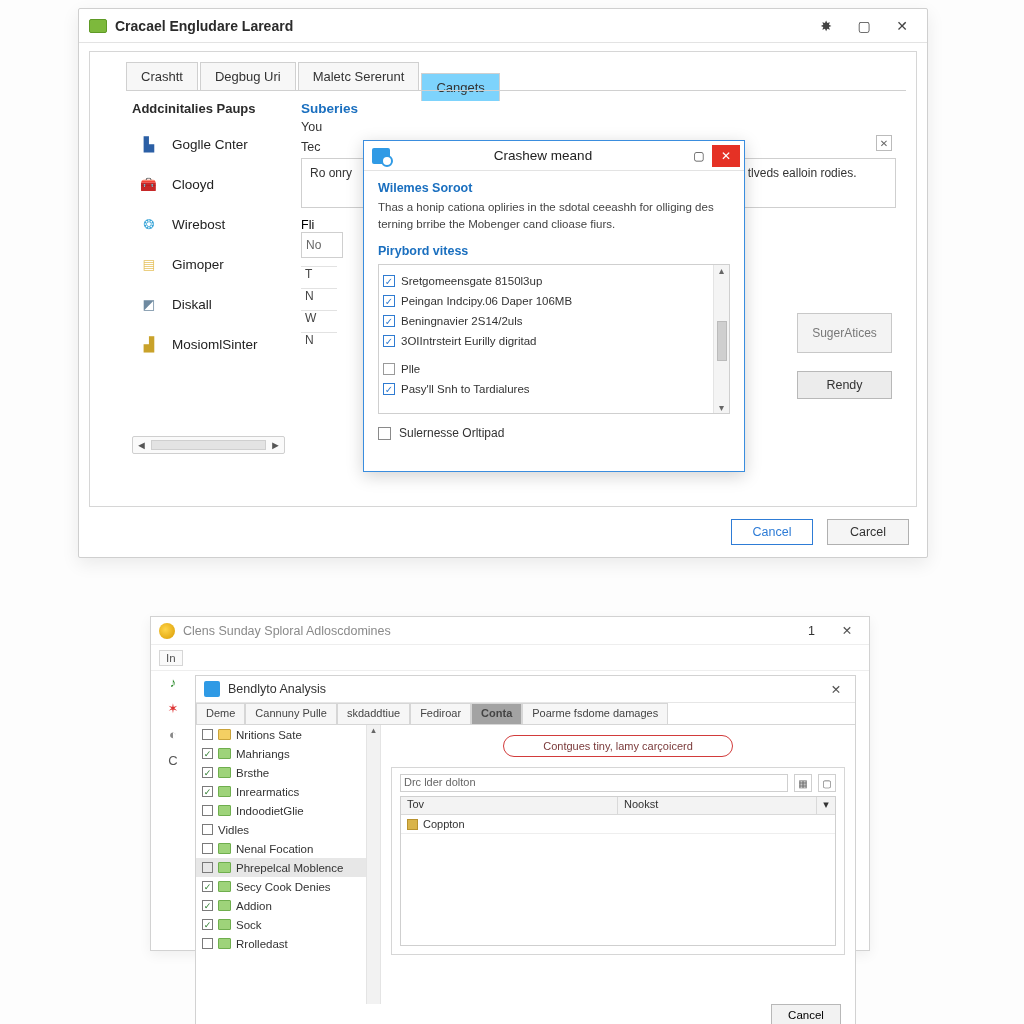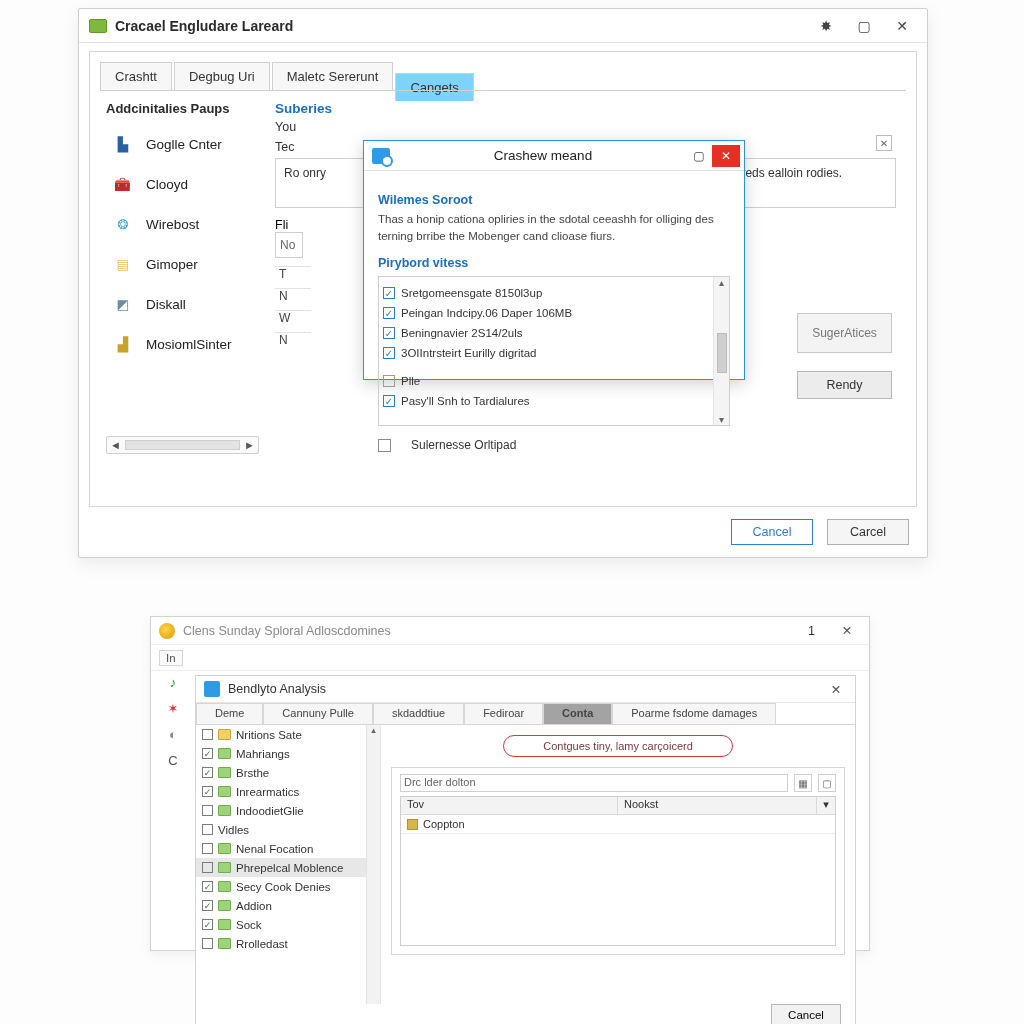"Crashtt" .winA .client { padding-left: none -> 26px }
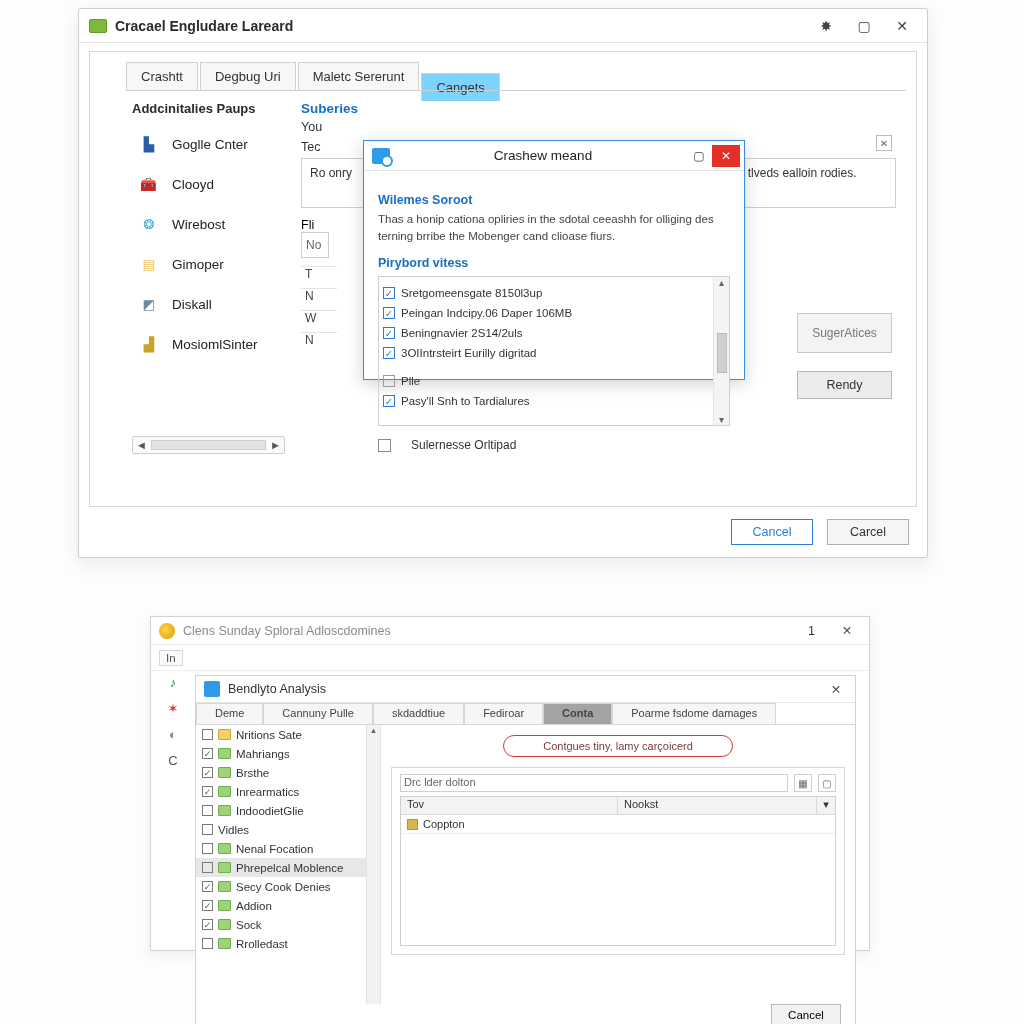"Crashew meand" .modalA { height: 240px -> 332px }
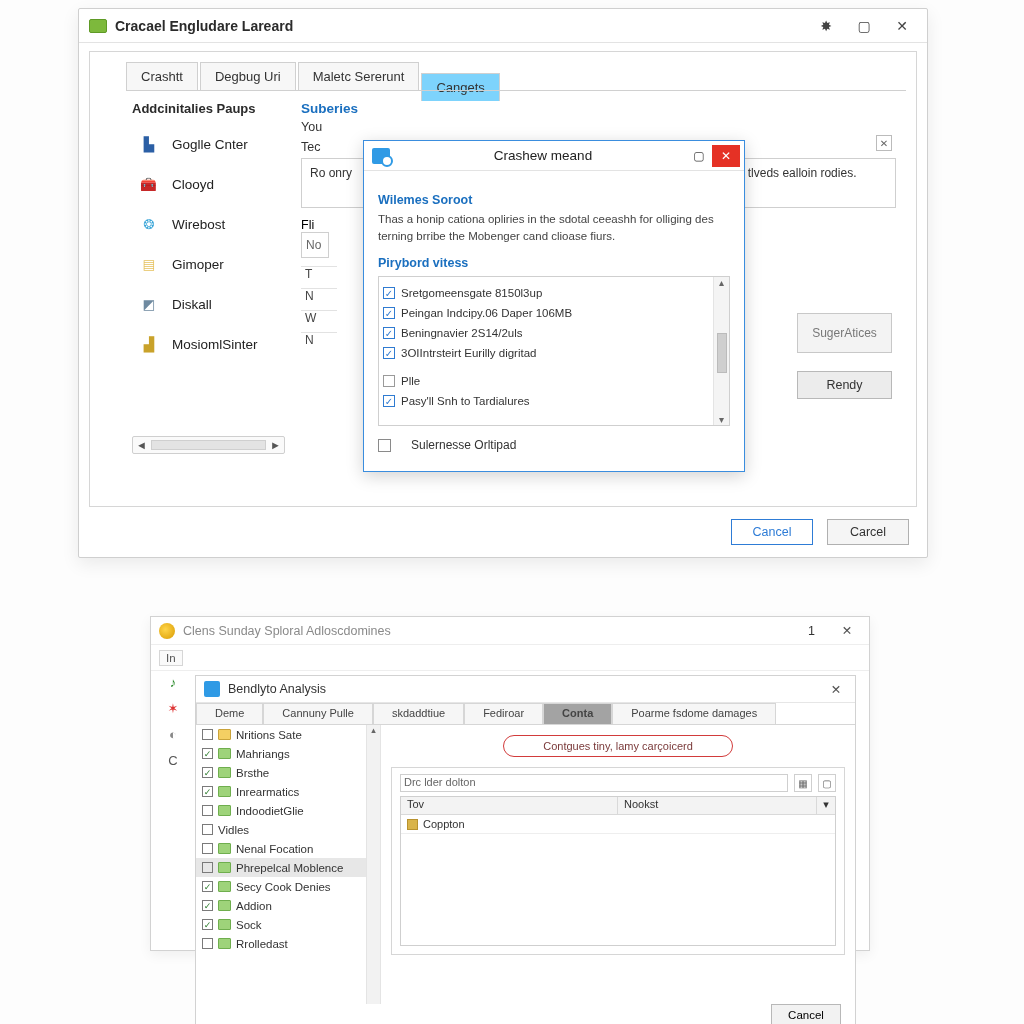"Wilemes Soroot" .modalA .sec1 { margin-top: 12px -> none }
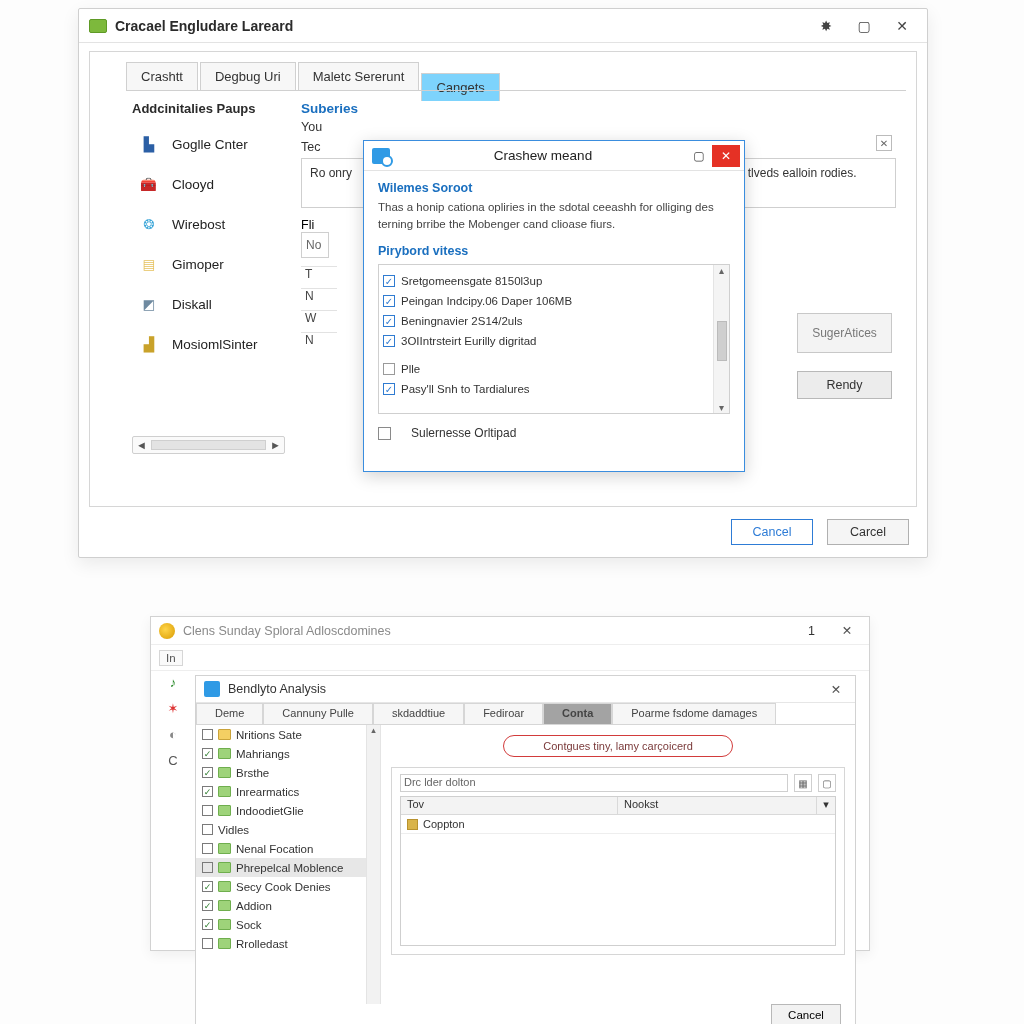"No" .rightcol .ncell { width: 28px -> 42px }
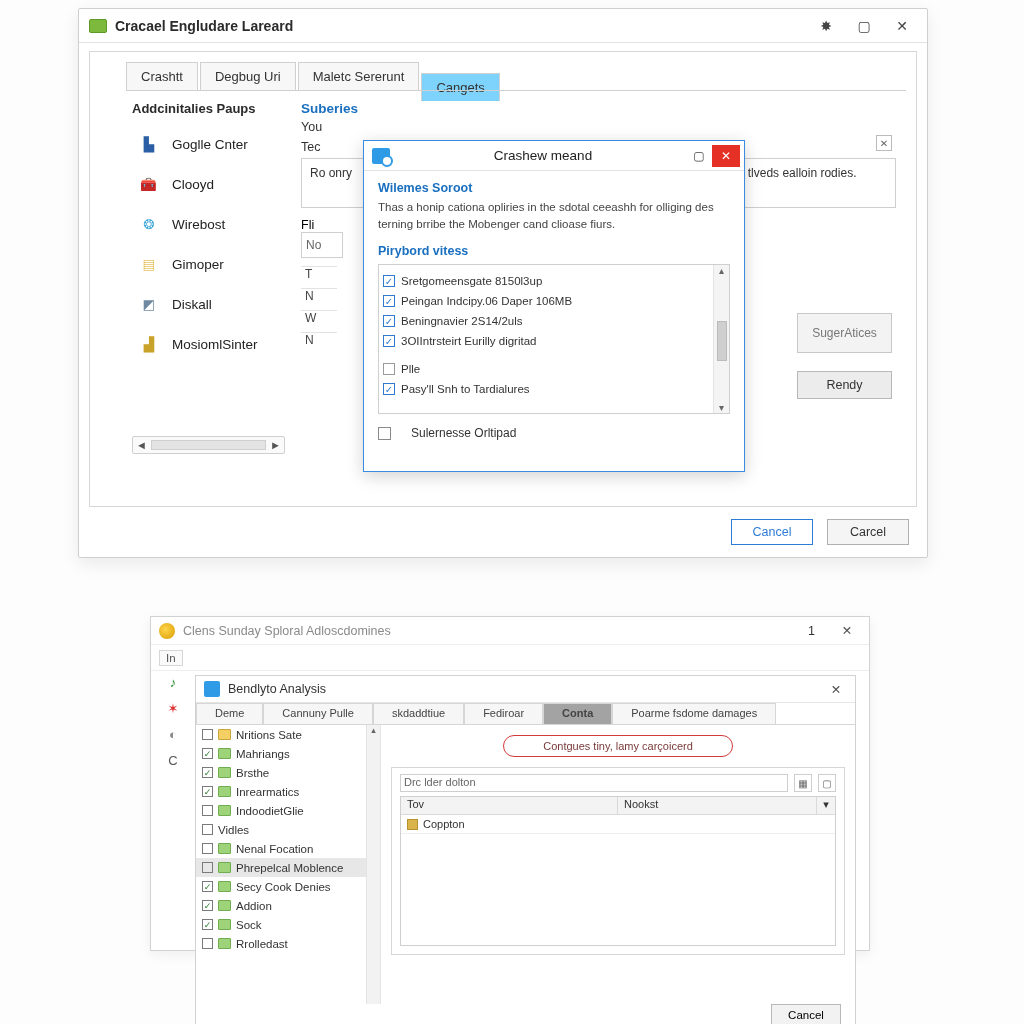"Sulernesse Orltipad" .modalA .bottomck { gap: 20px -> 8px }
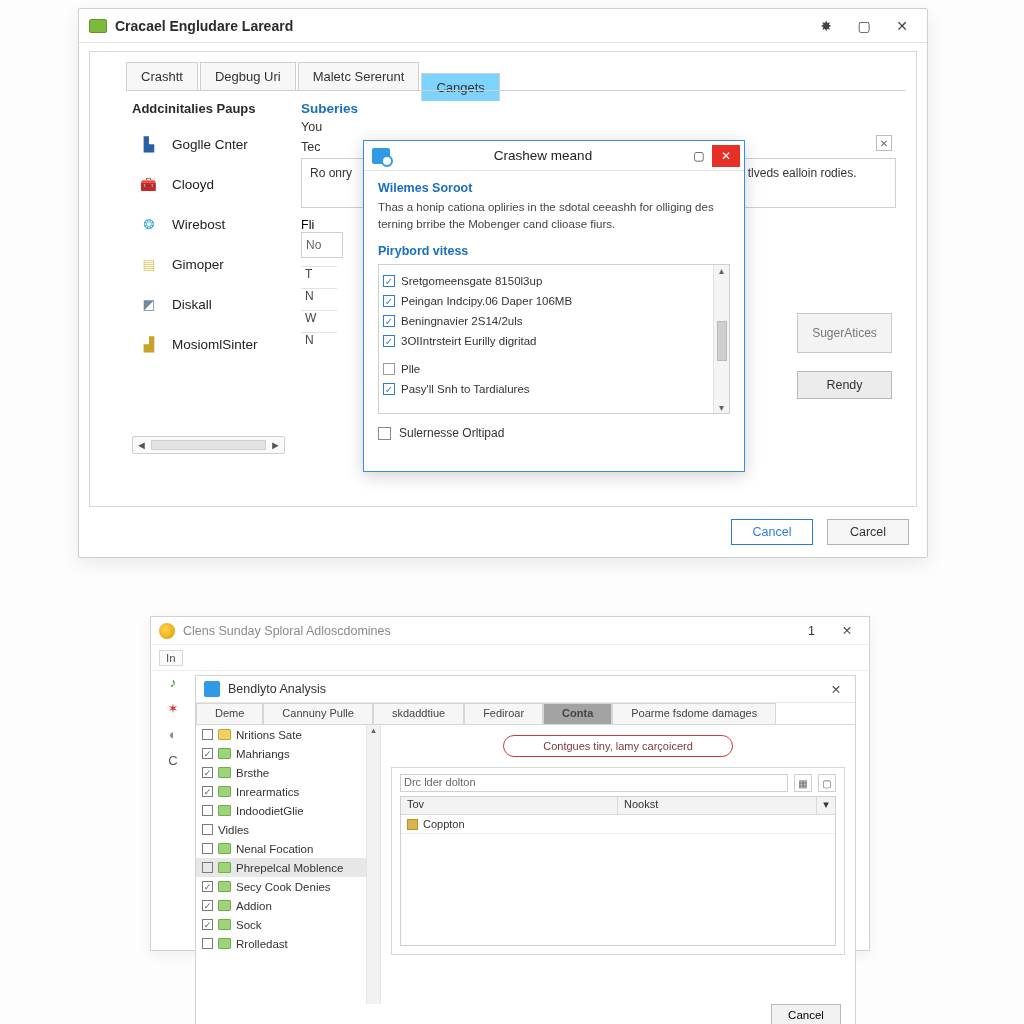"Deme" .winC .ctabs .ct { padding: 3px 18px -> 3px 9px }
